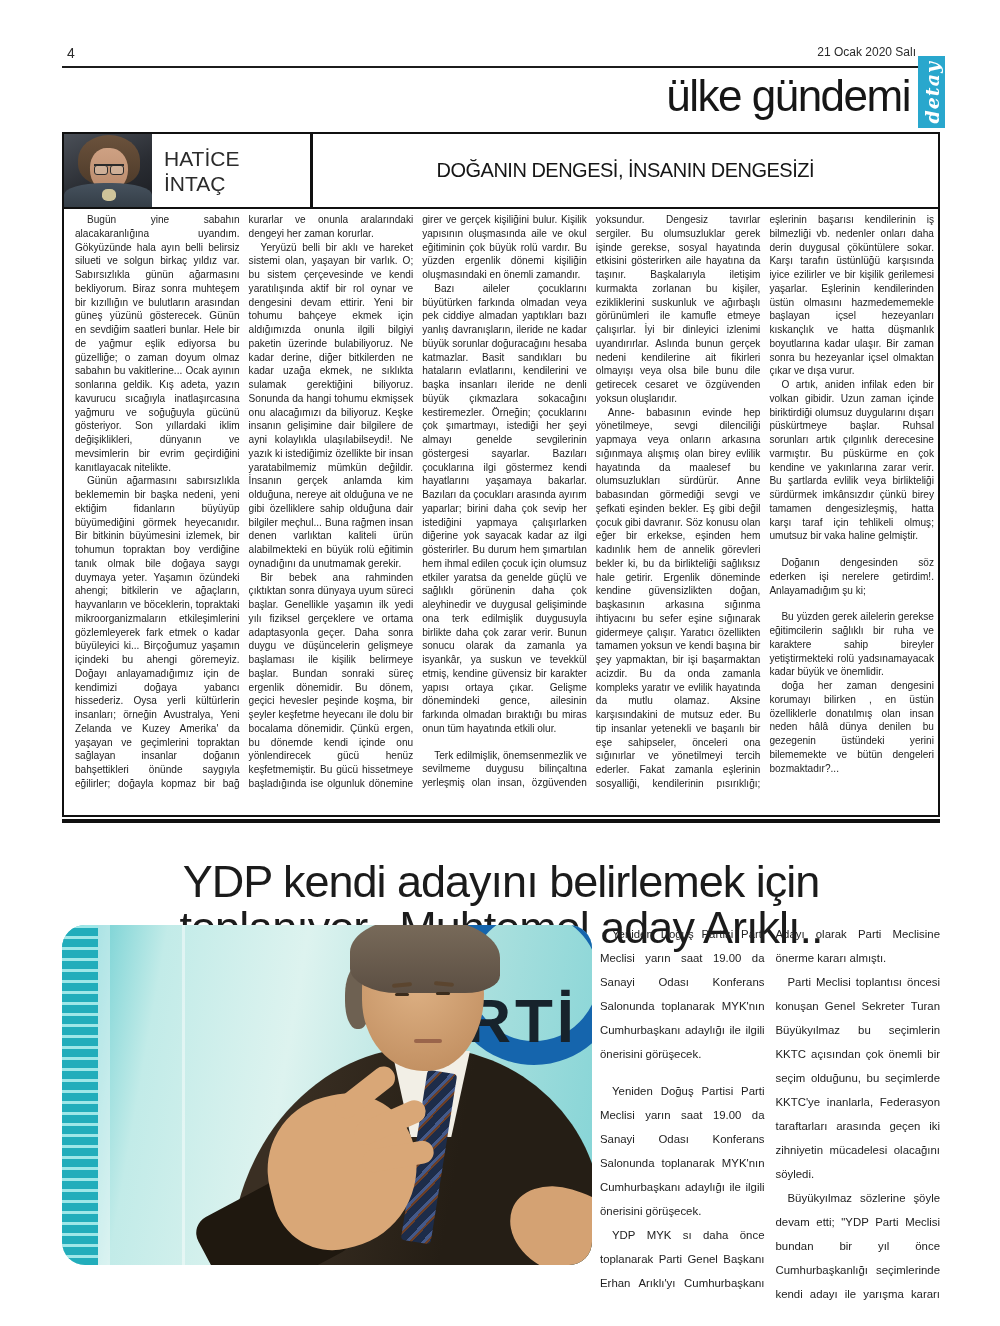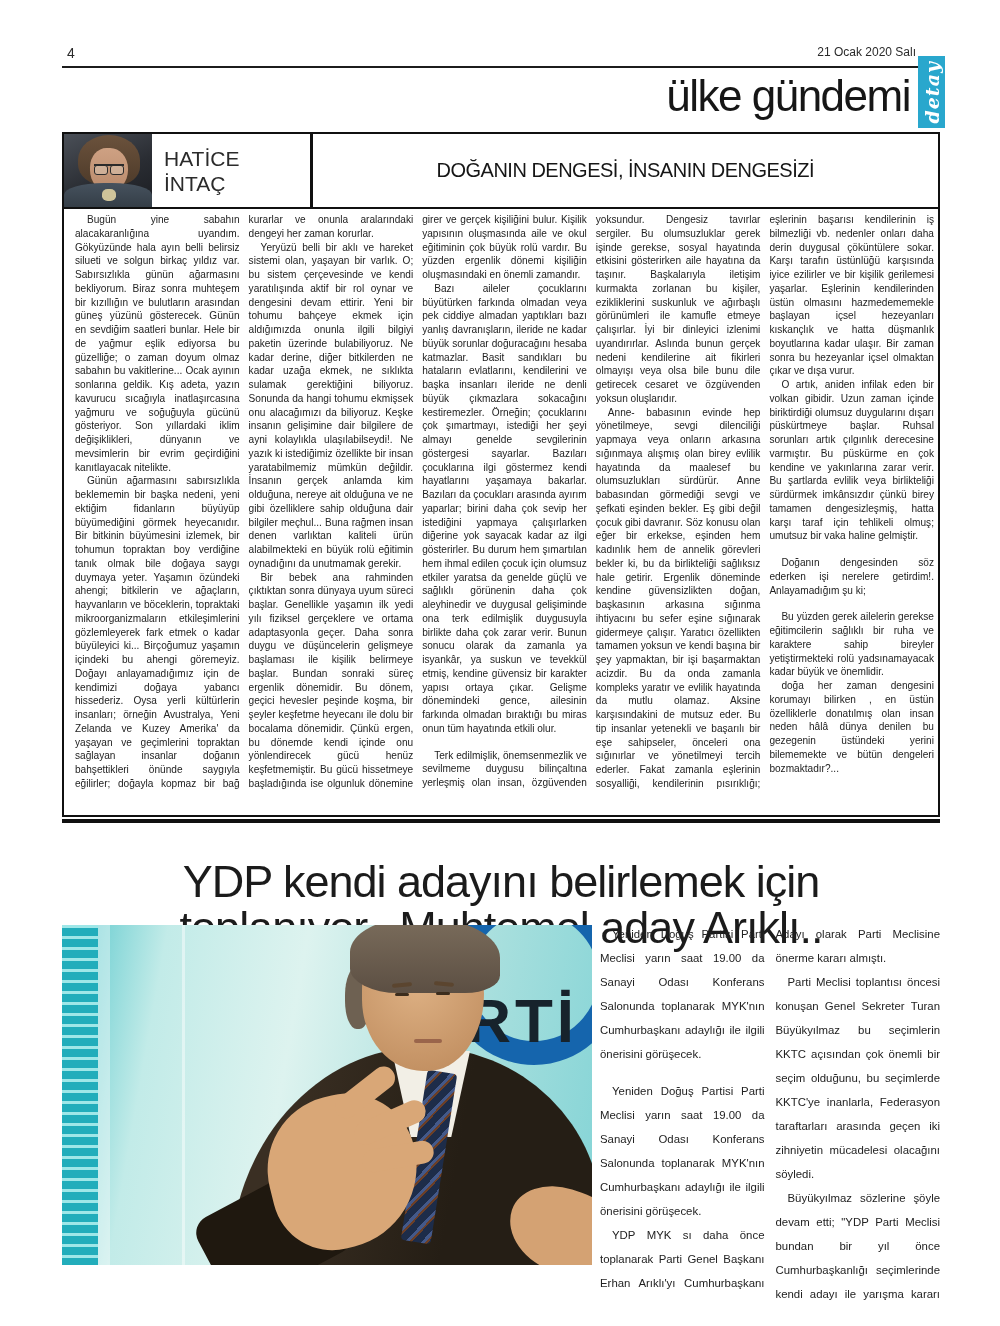"RTİ" .photo { border-radius: none -> 23px }
